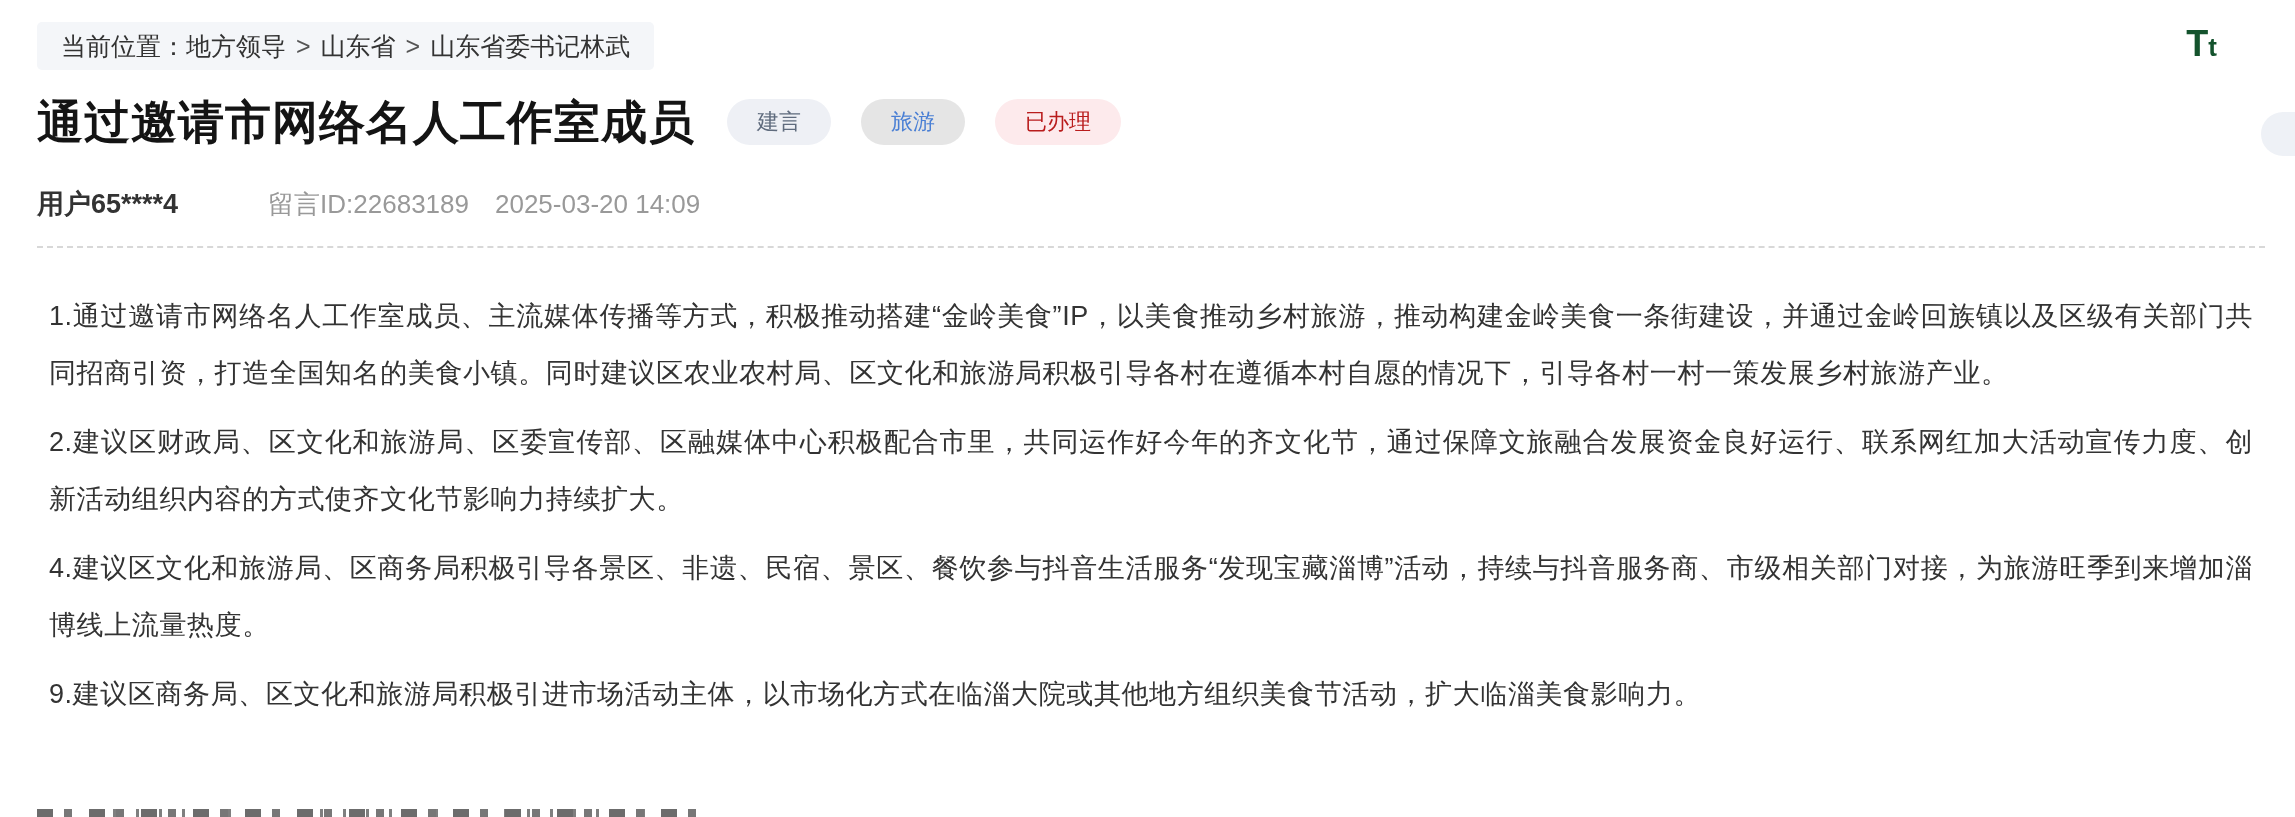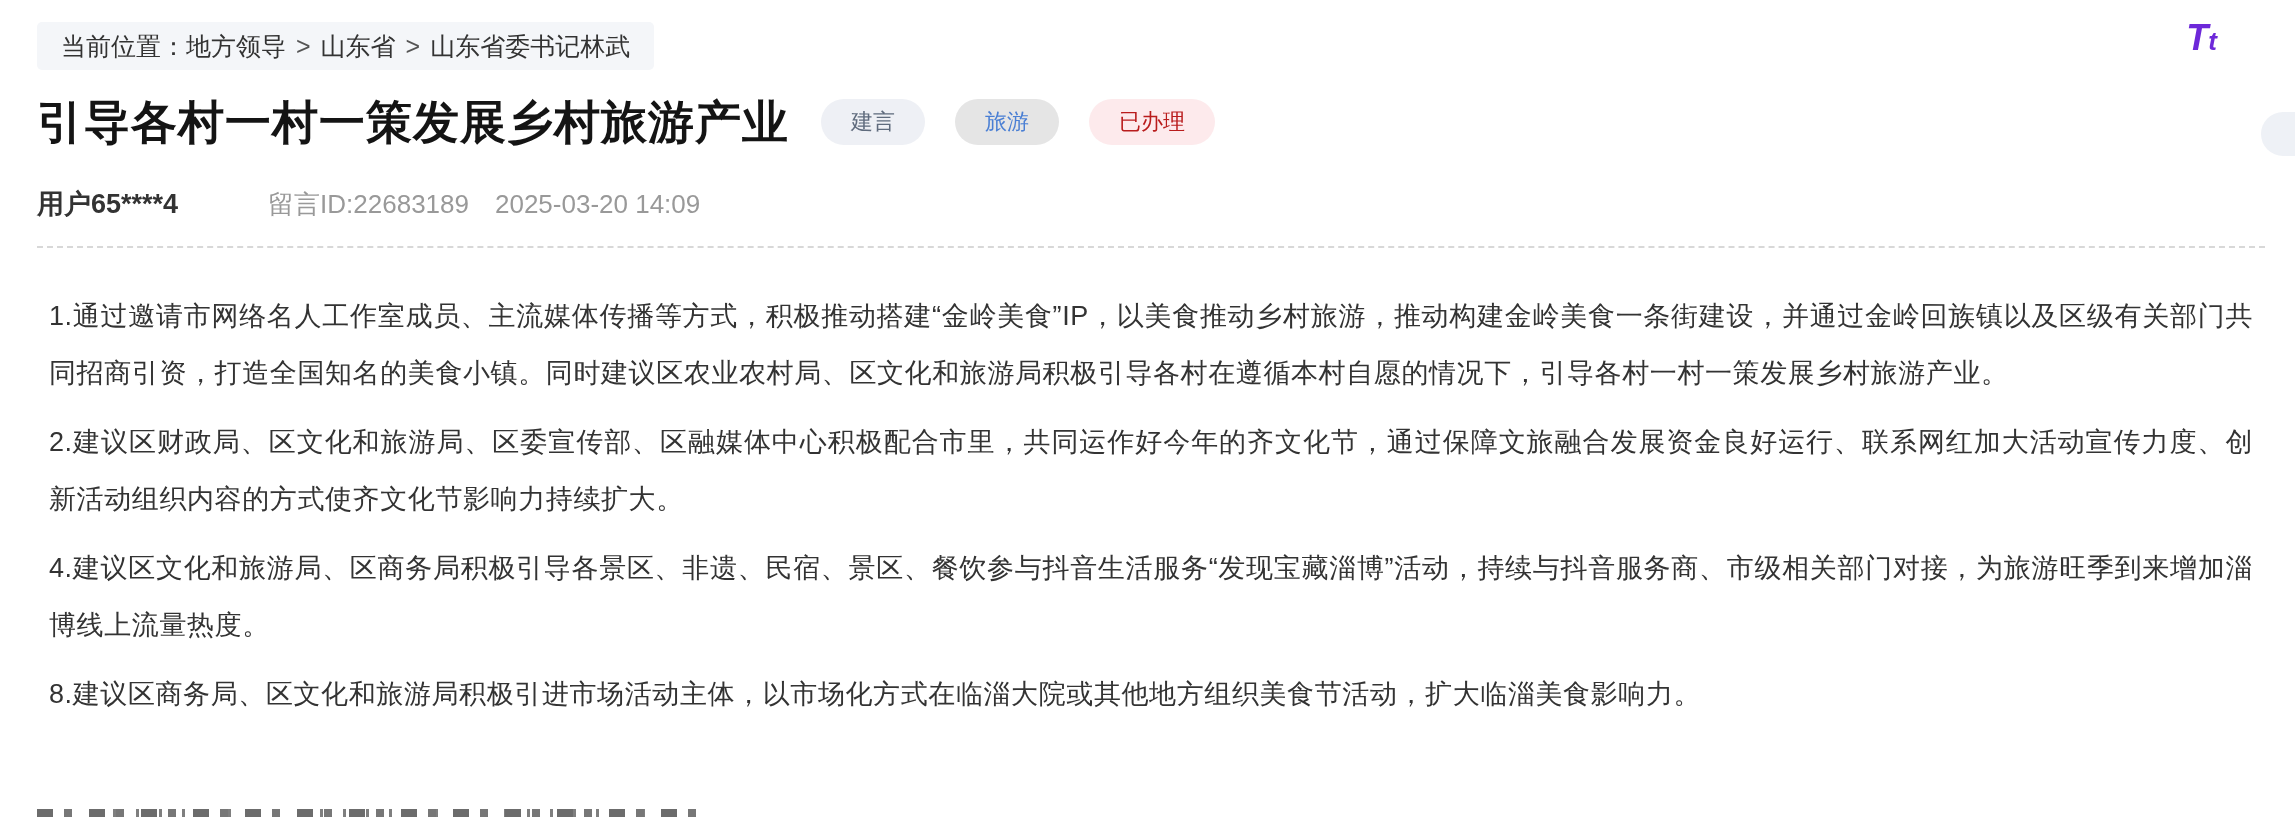"Tt" .font-size-ctl { color: #6d28d9 -> #14532d; font-style: italic -> none; top: 20px -> 26px }
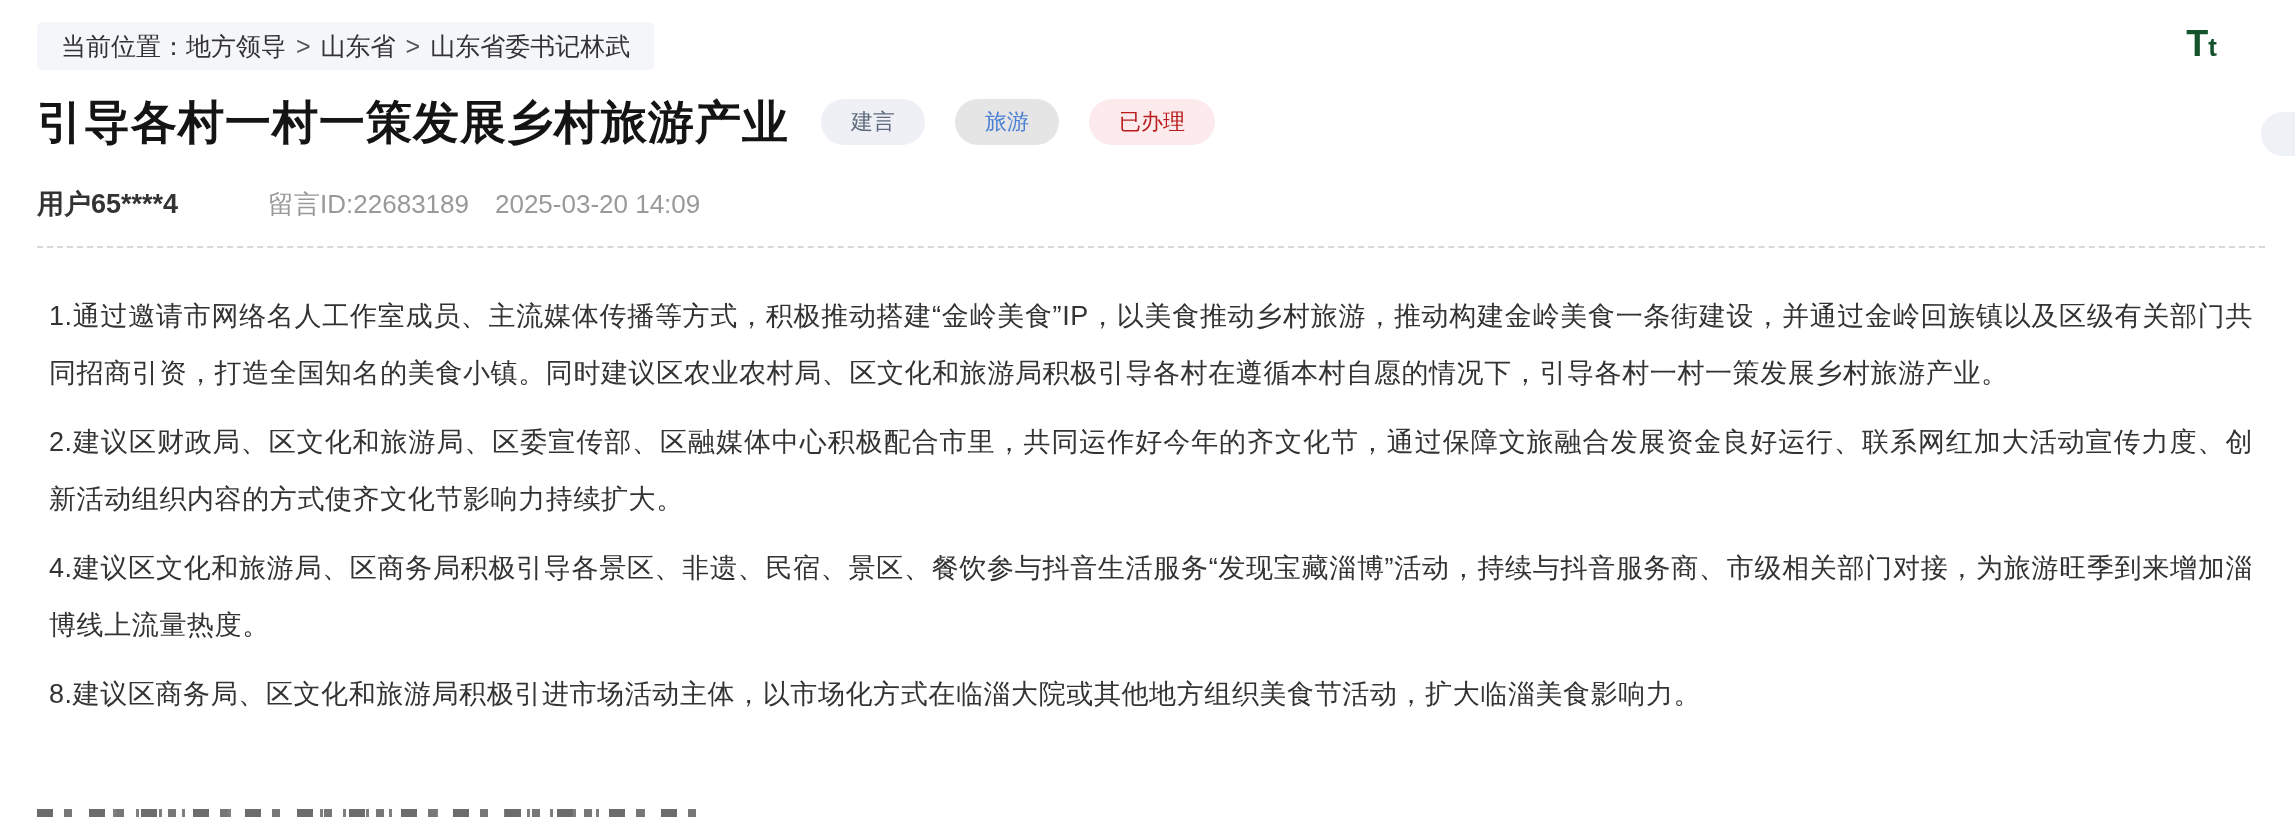"引导各村一村一策发展乡村旅游产业" h1.page-title { text: 引导各村一村一策发展乡村旅游产业 -> 通过邀请市网络名人工作室成员 }
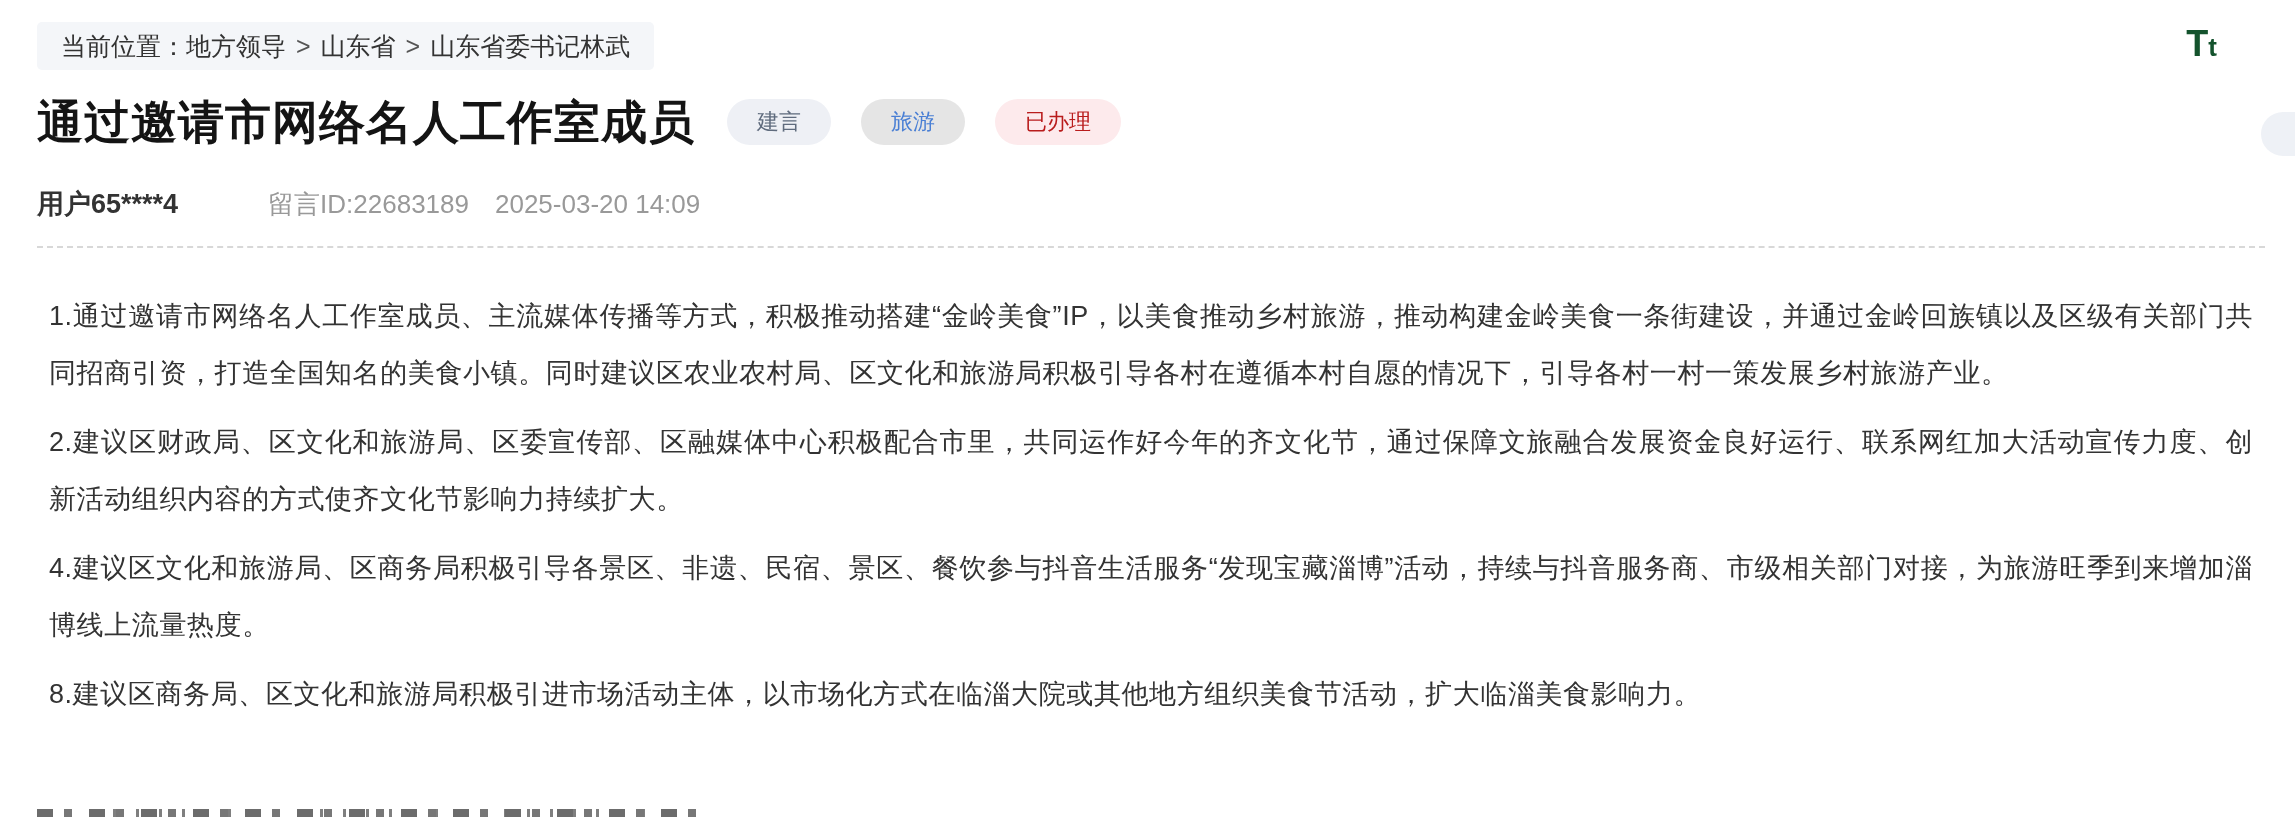"8.建议区商务局、区文化和旅游局积极引进市场活动主体，以市场化方式在临淄大院或其" p { text: 8 -> 9 }
